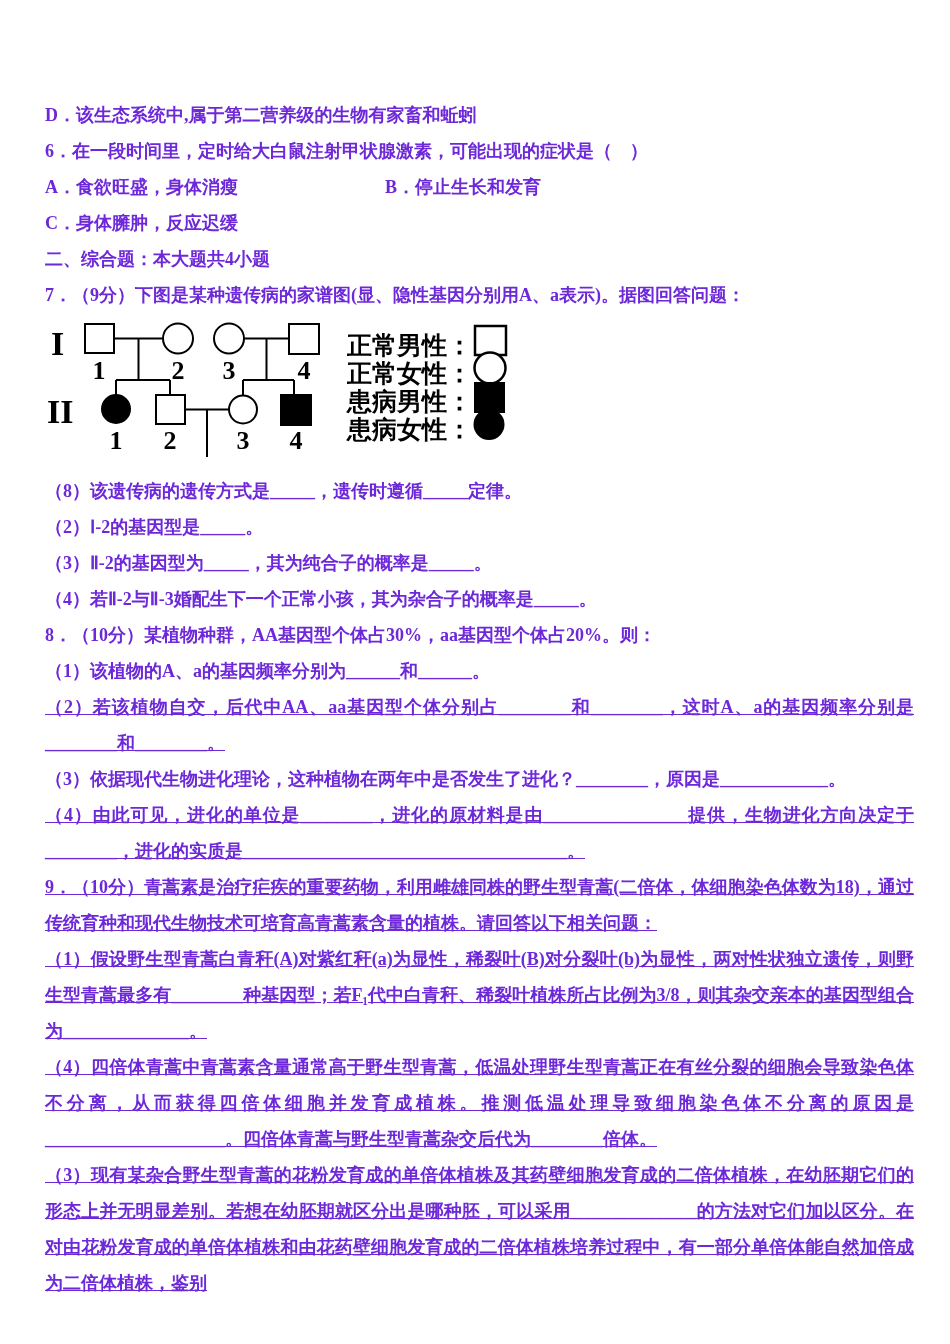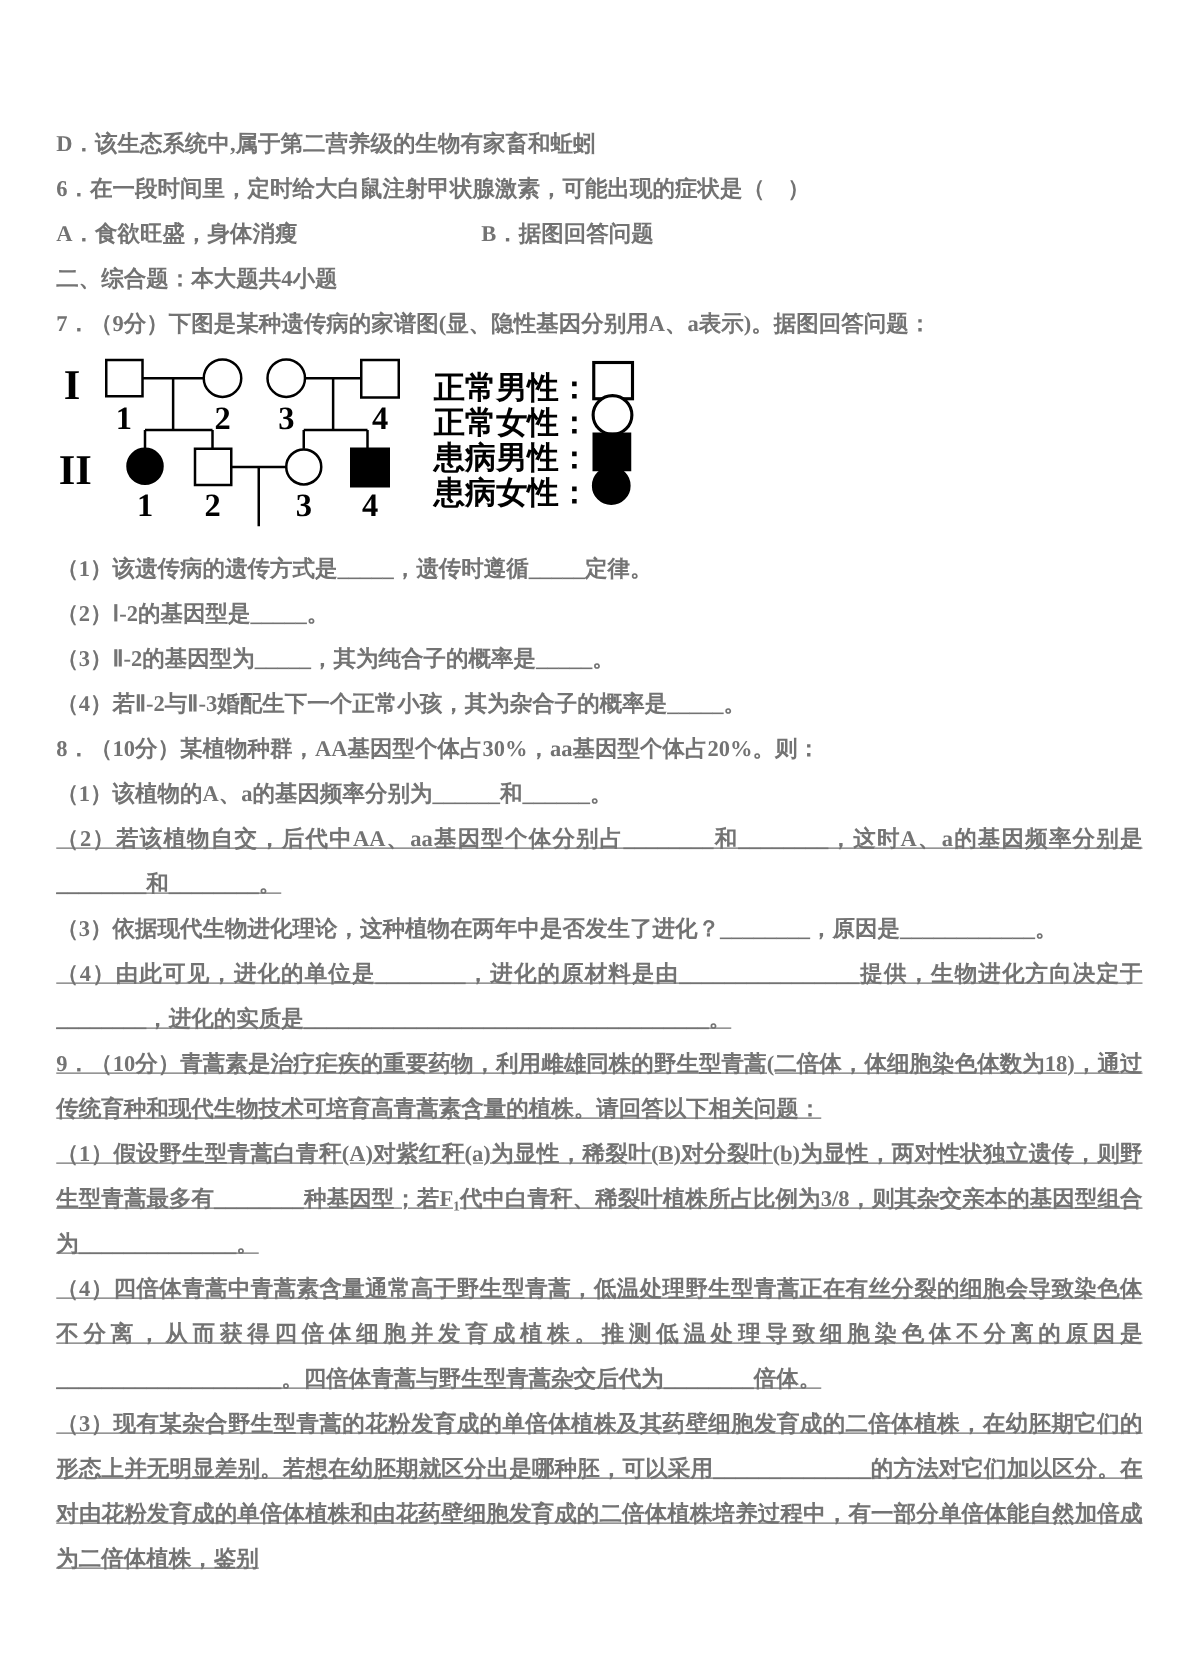"D．该生态系统中,属于第二营养级的生物有家畜和蚯蚓" .page { color: #737373 -> #6d28d9 }
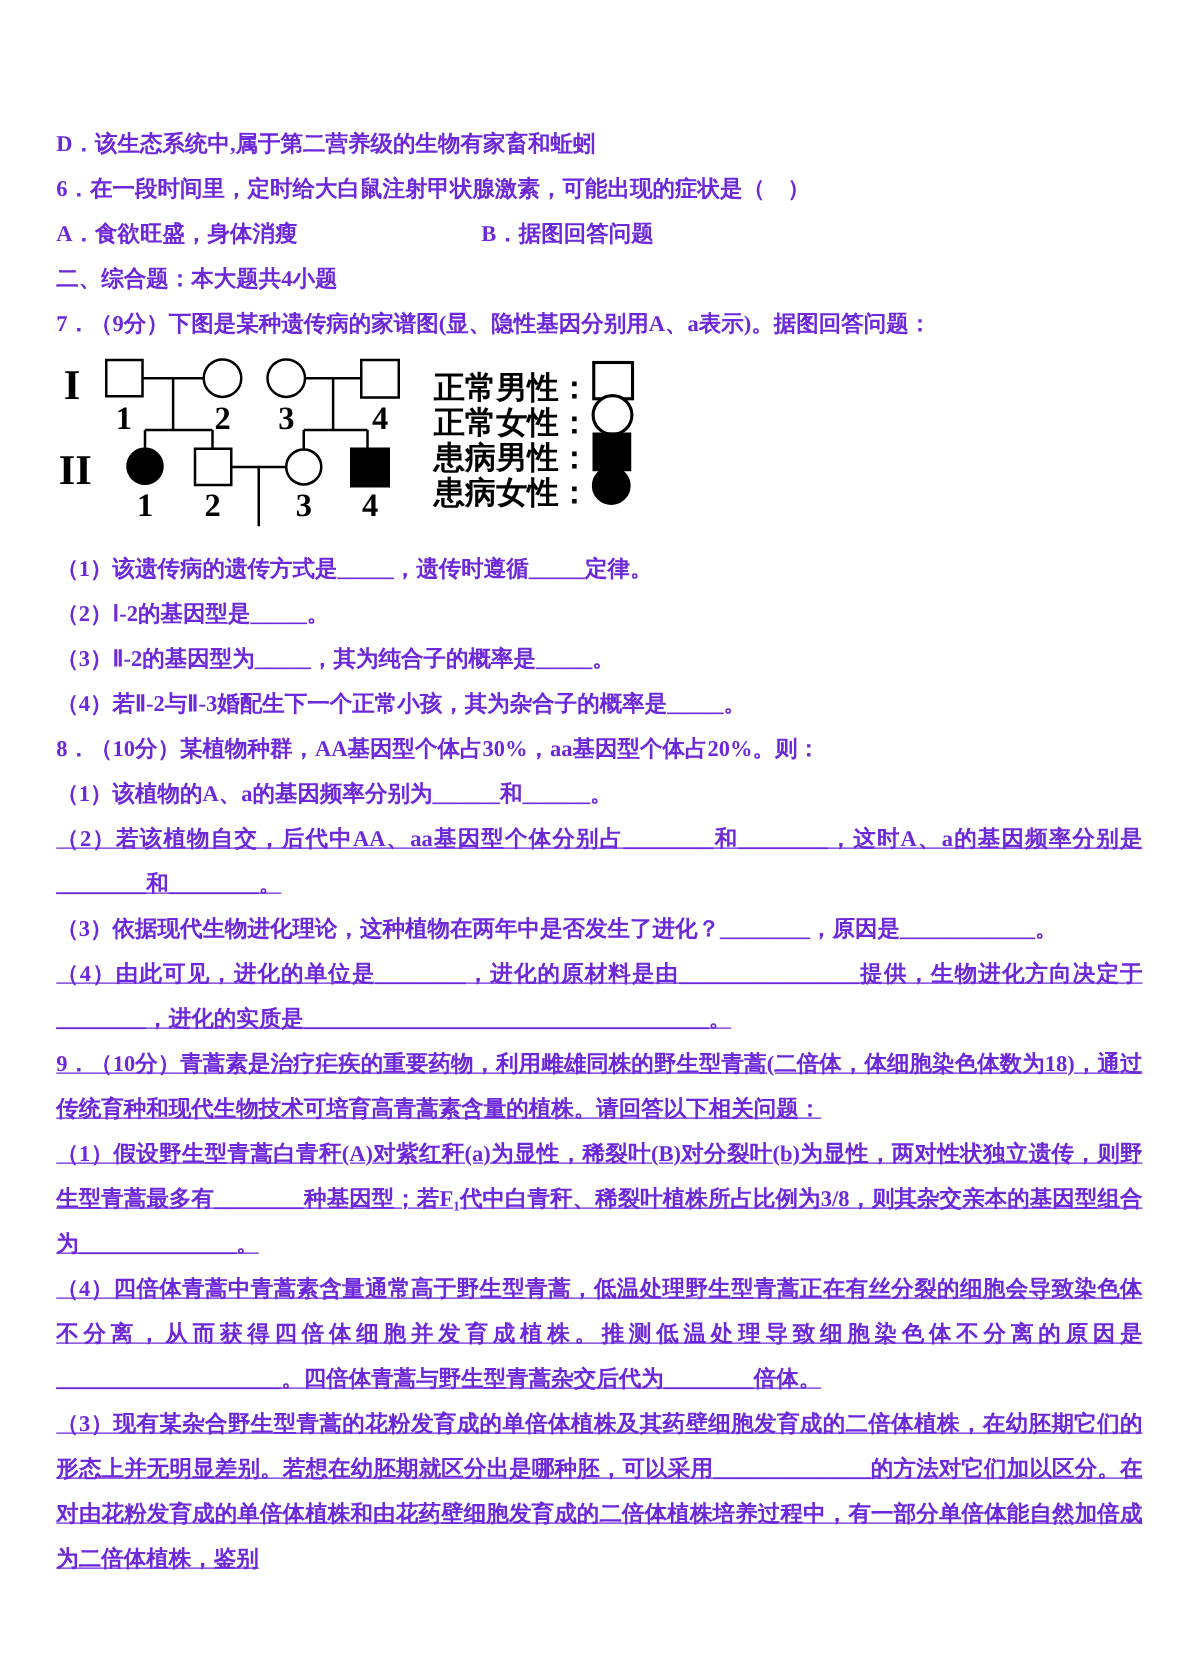"B．据图回答问题" span { text: 据图回答问题 -> 停止生长和发育 }
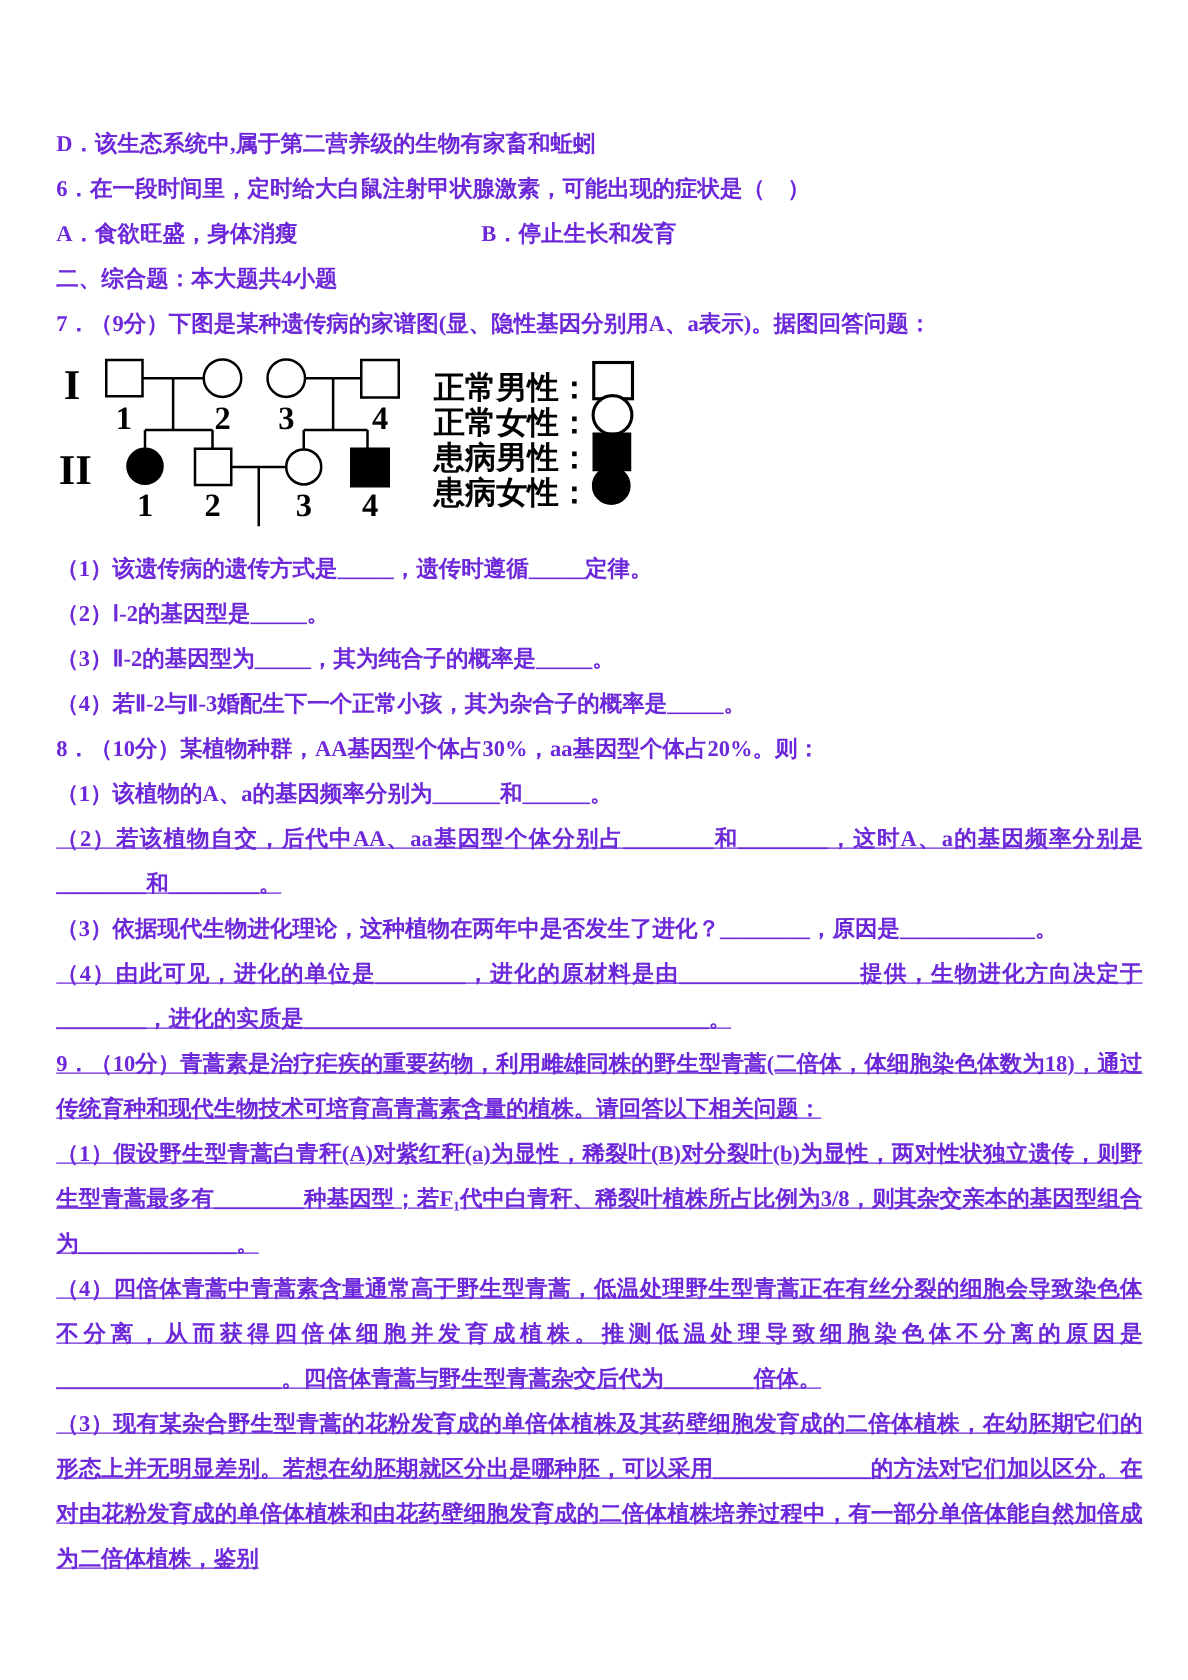"C．身体臃肿，反应迟缓" span.opt-left { html: none -> <span>C．身体臃肿，反应迟缓</span> }
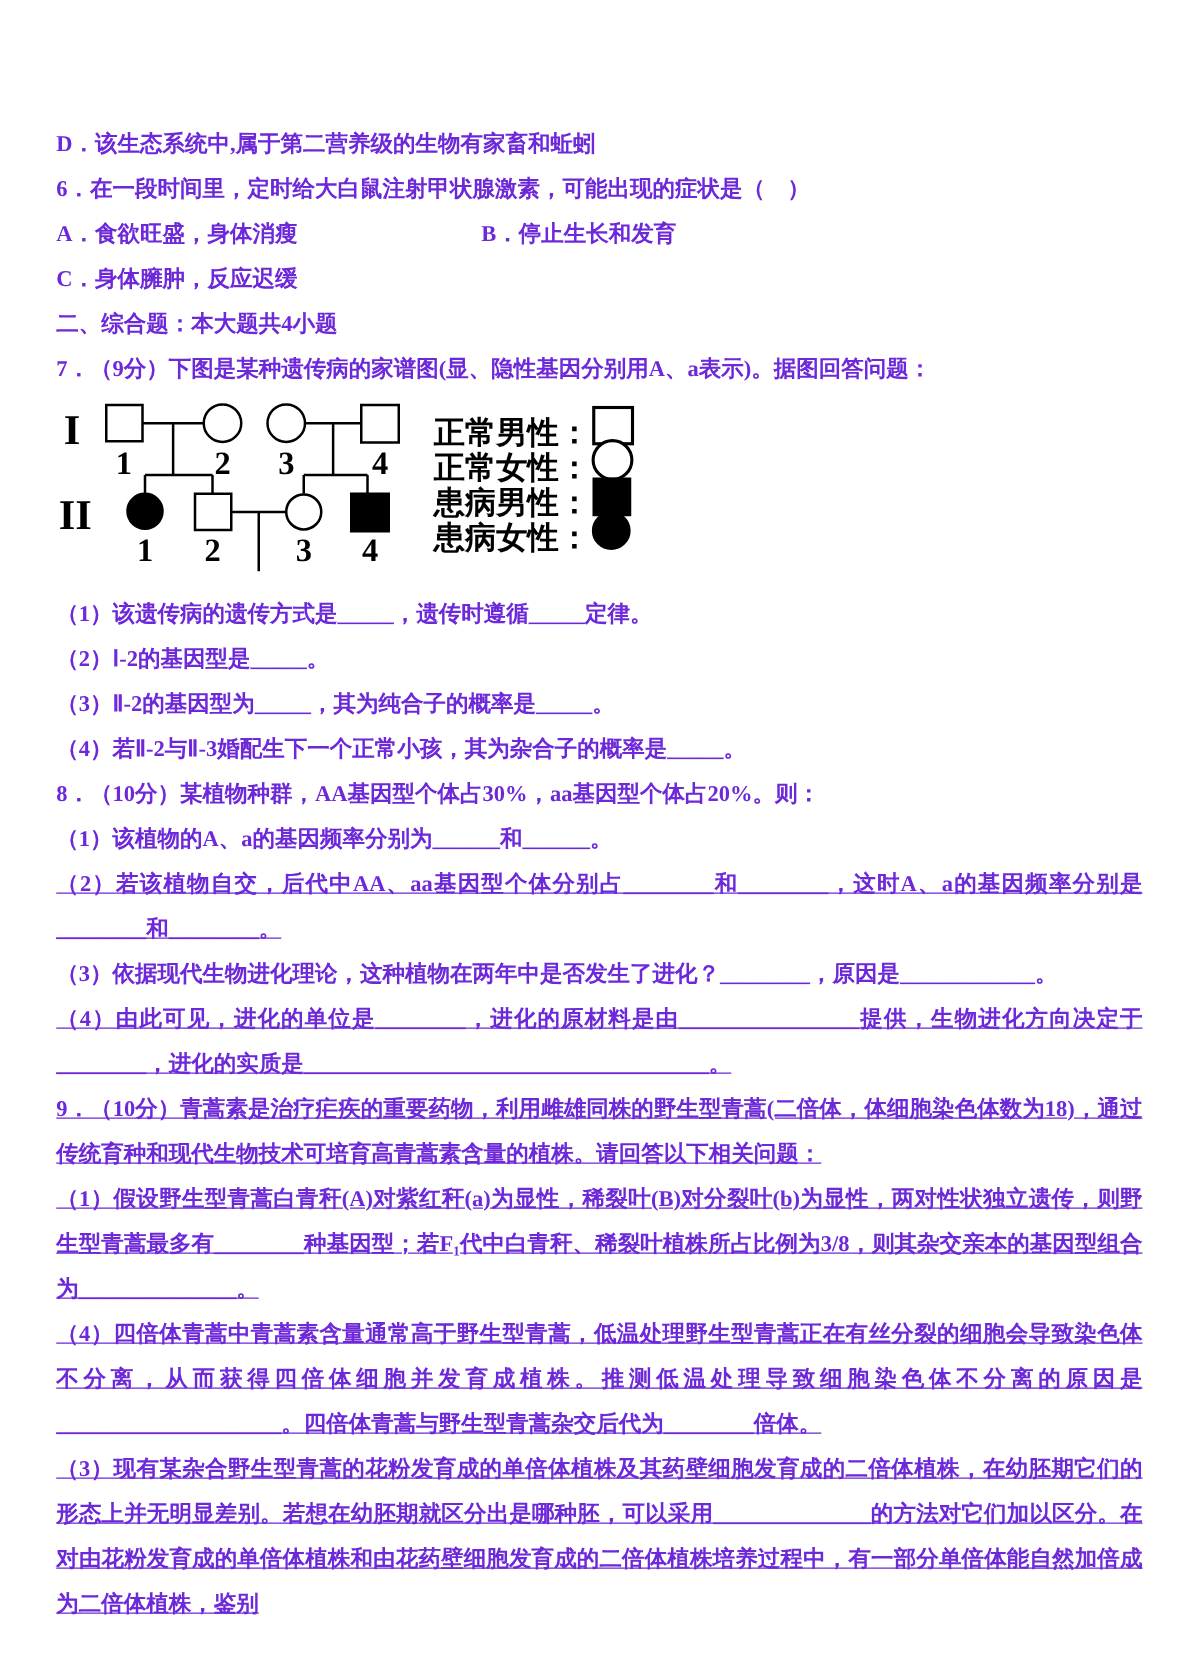"（1）该遗传病的遗传方式是_____，遗传时遵循_____定律。" p { text: 1 -> 8 }
